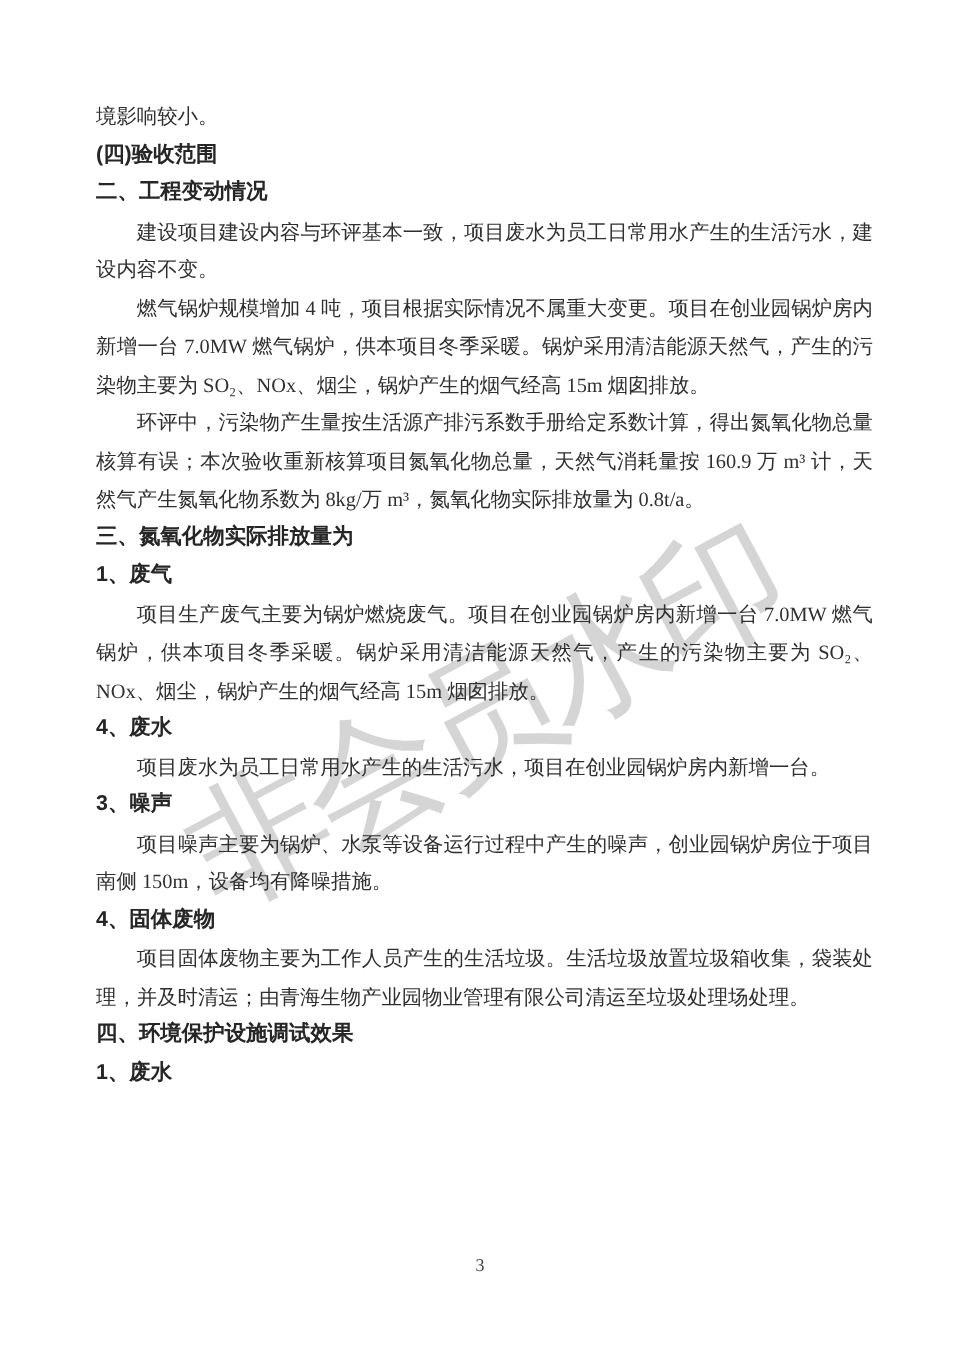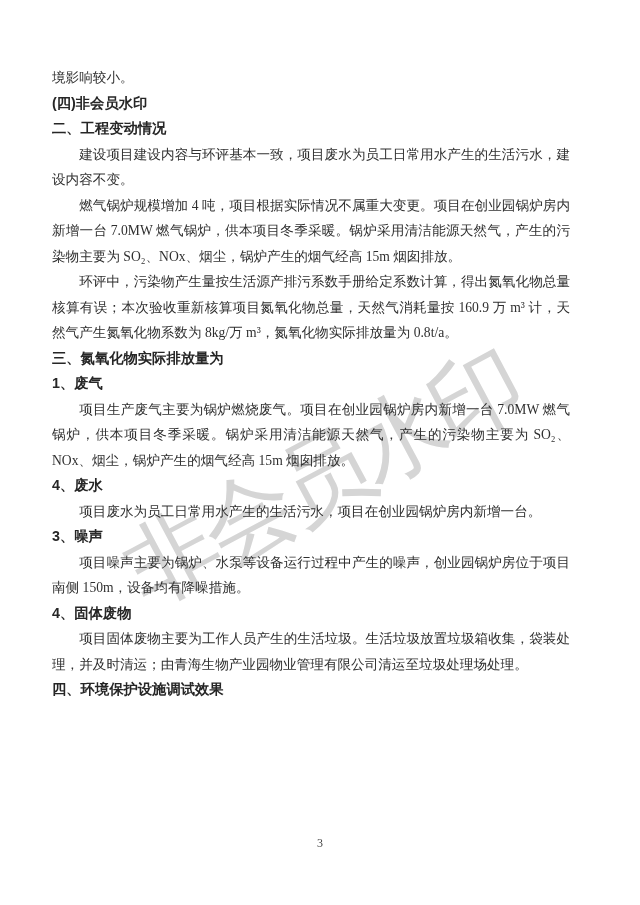"境影响较小。" .content { left: 52px -> 64px }
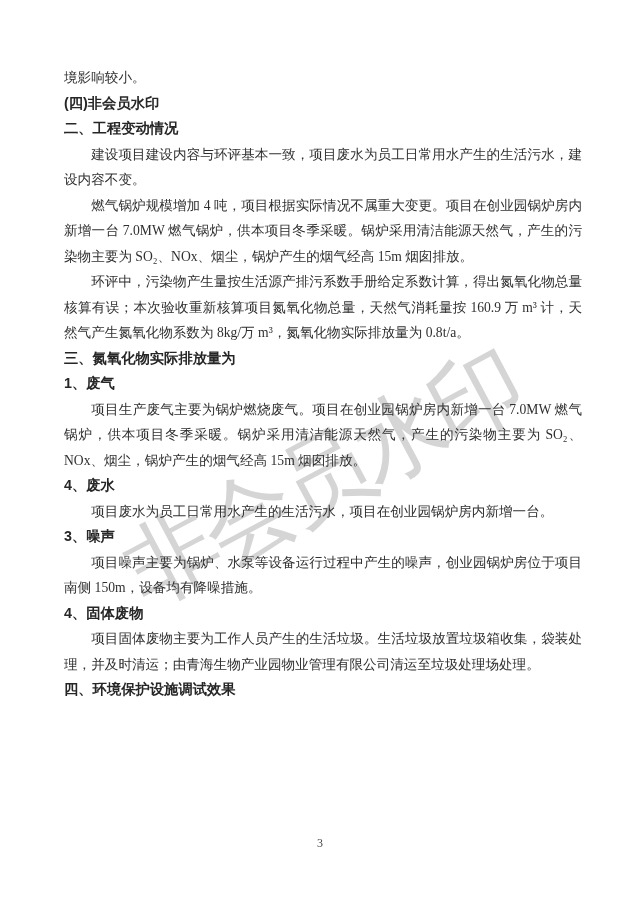"(四)非会员水印" div.h-minor { text: 非会员水印 -> 验收范围 }
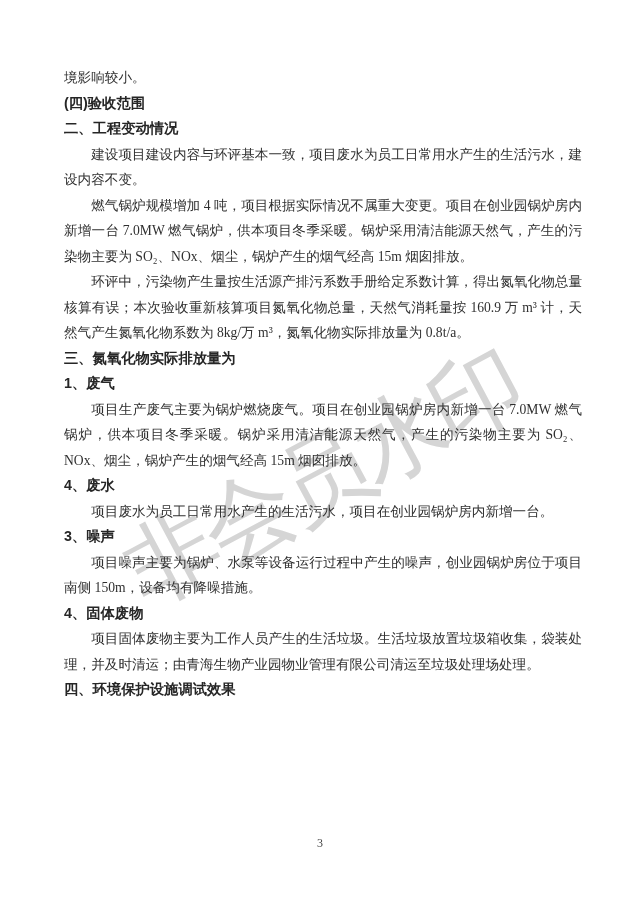"1、废水" div.h-minor { html: none -> <div>1、废水</div> }
